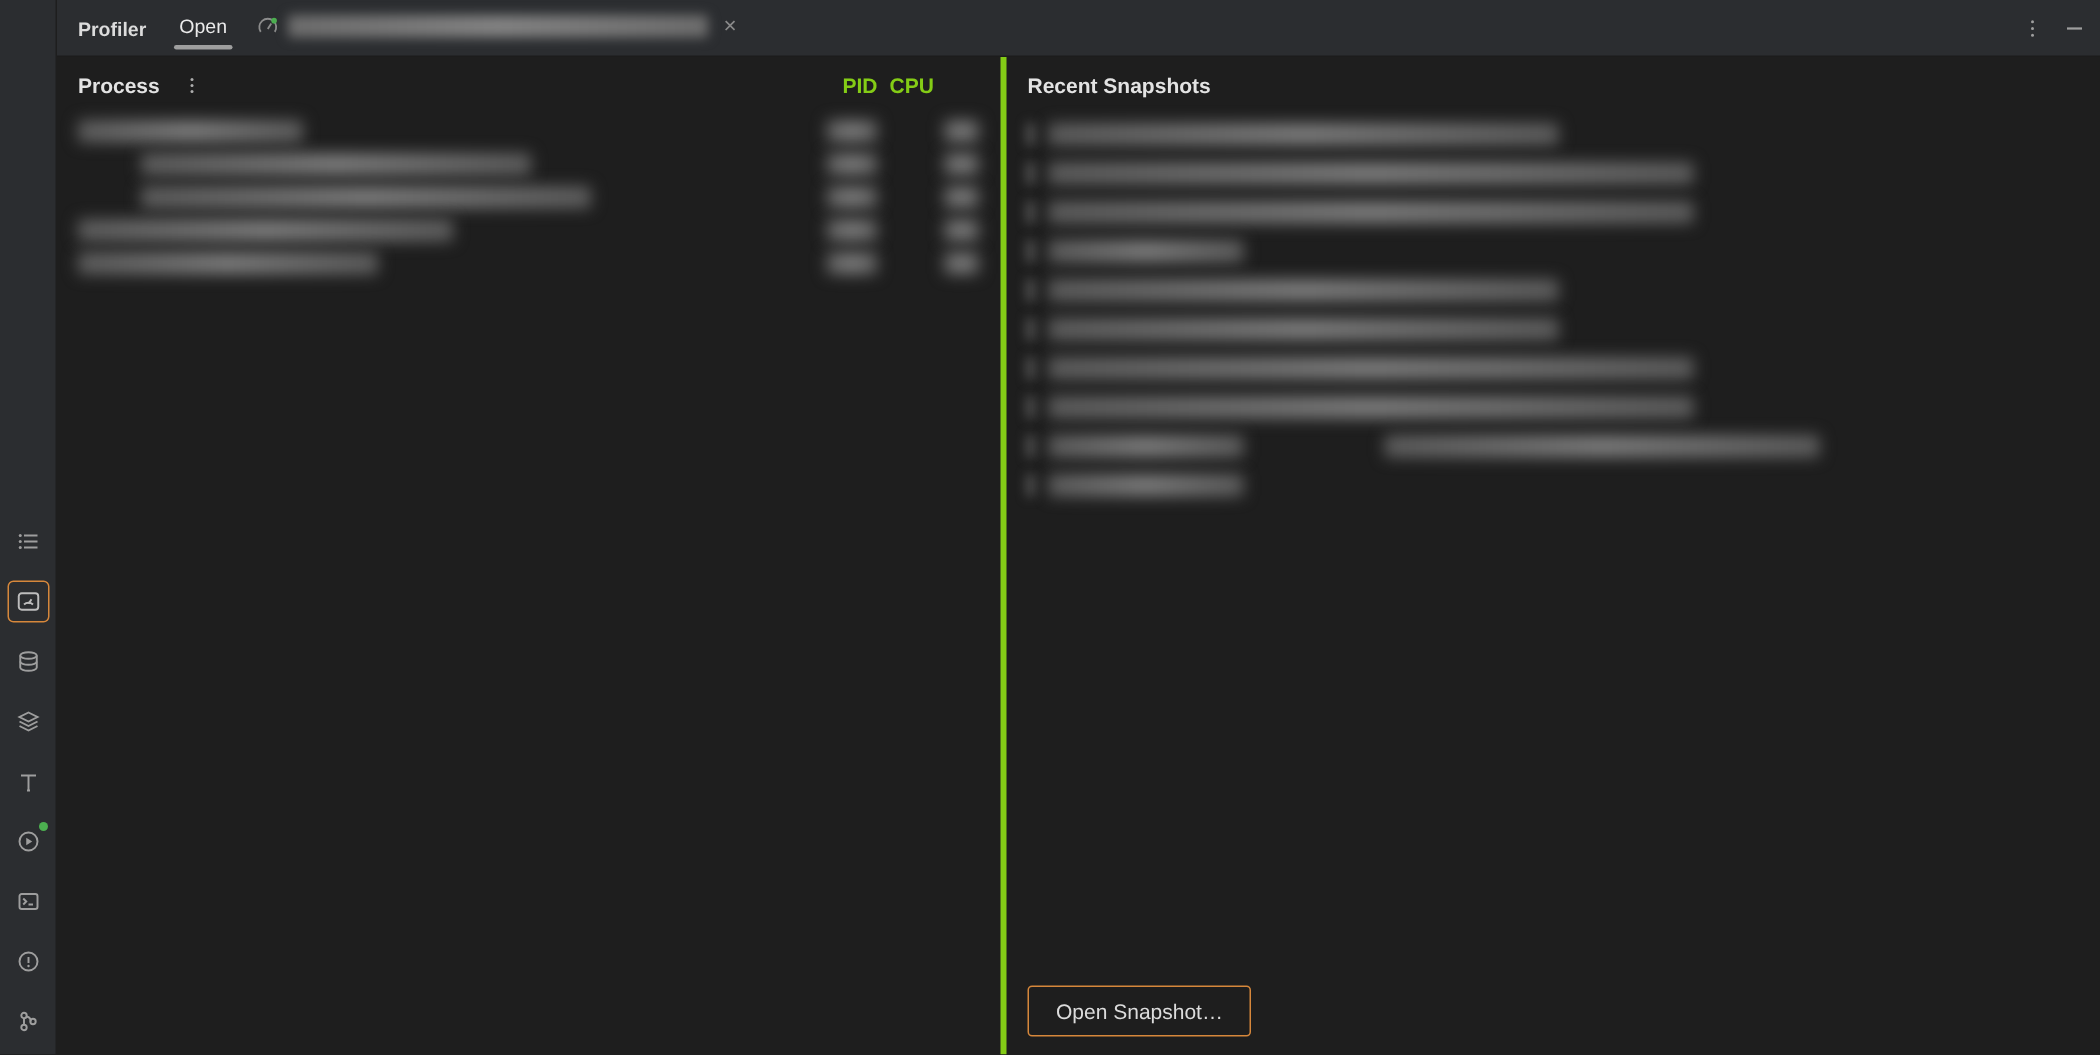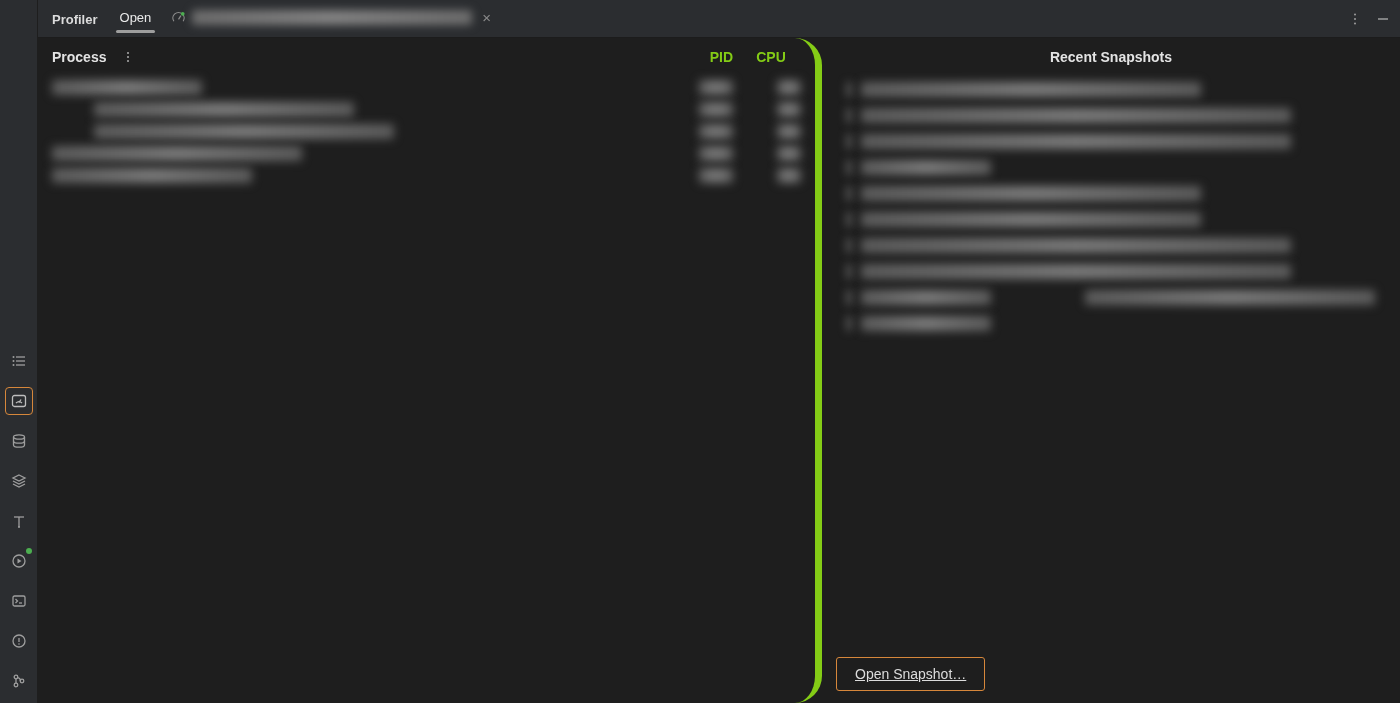"Process" .pane-left { border-radius: 27px -> none; border-right: 7px solid #84cc16 -> 4px solid #84cc16; width: 784px -> 633px }
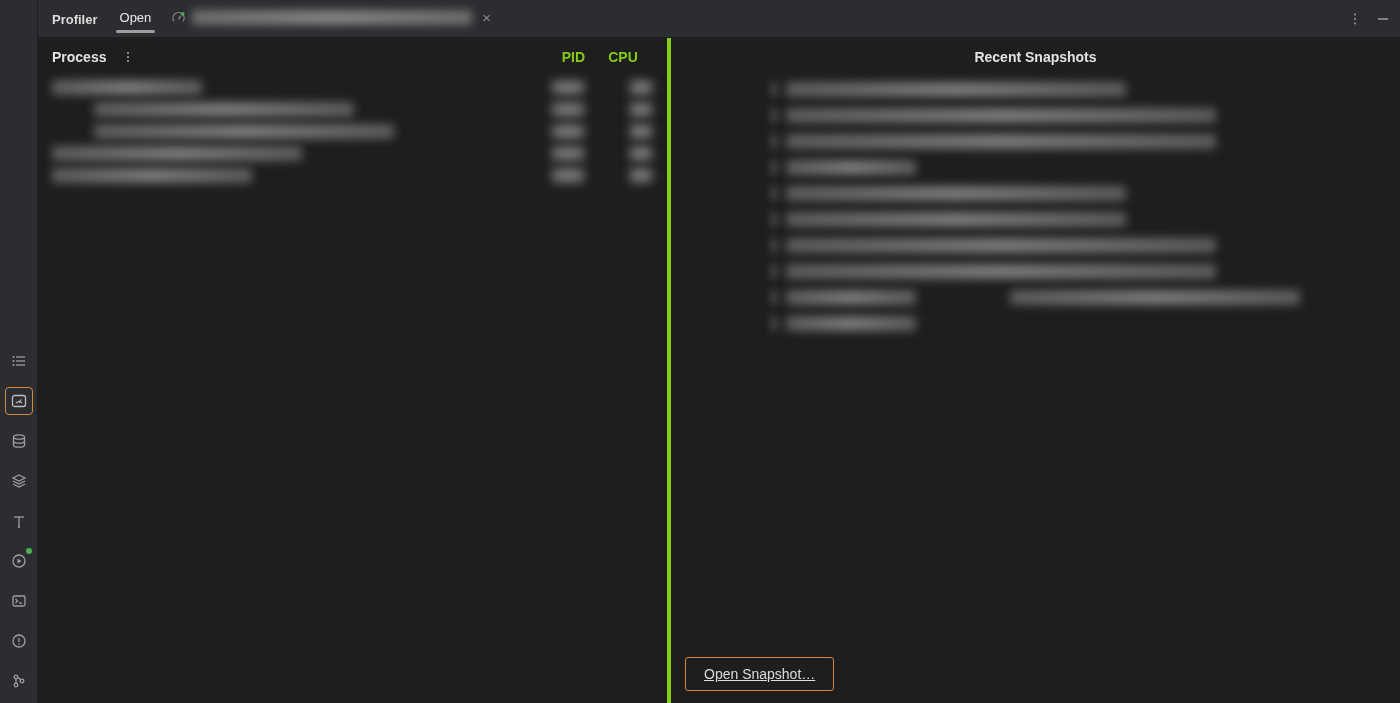"CPU" .col-cpu { text-align: center -> left }
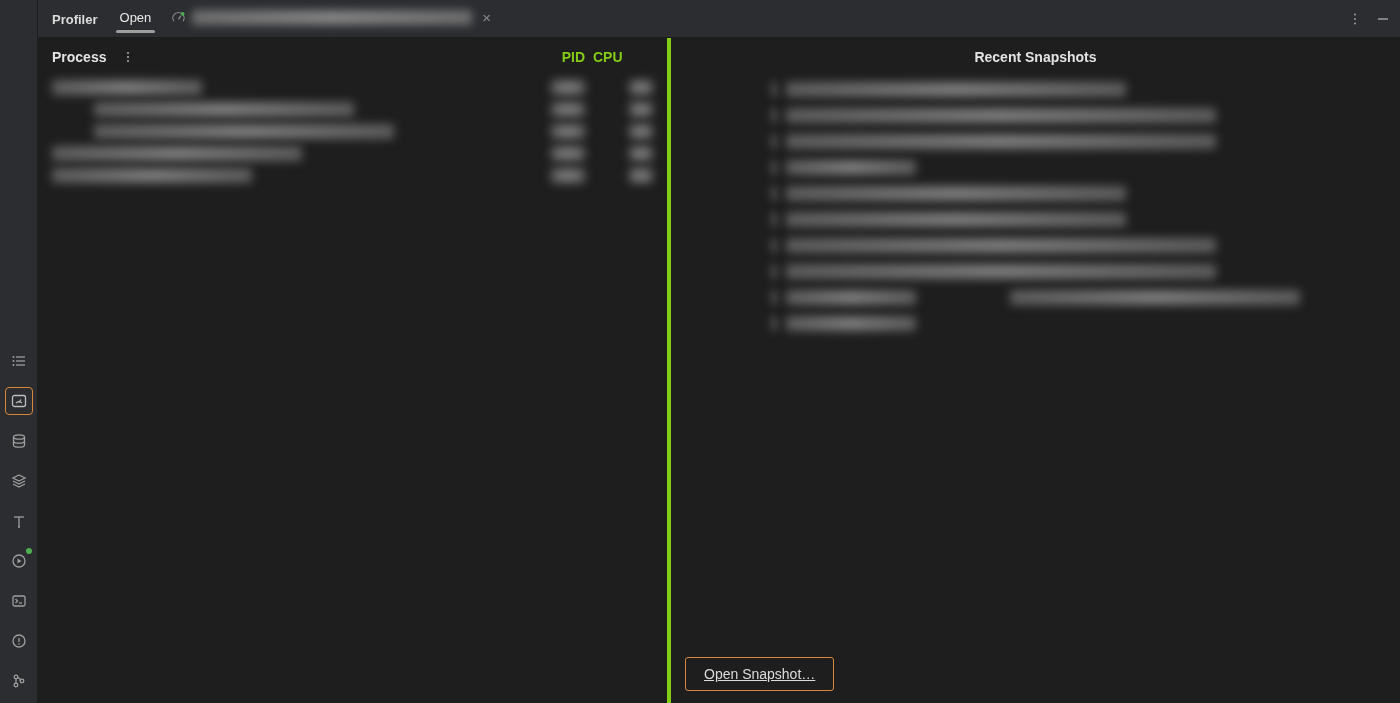"Recent Snapshots" .pane-right { align-items: center -> none }
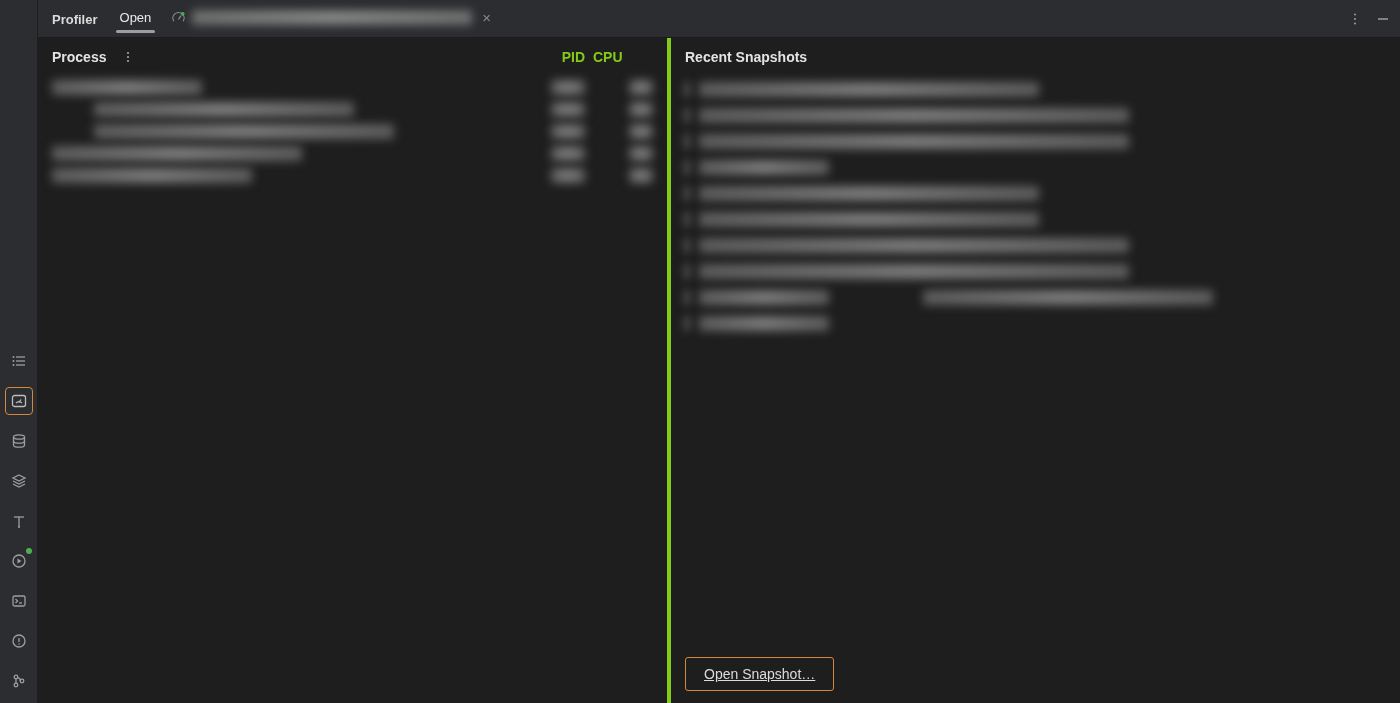"Open Snapshot…" .open-btn { text-decoration: underline -> none }
